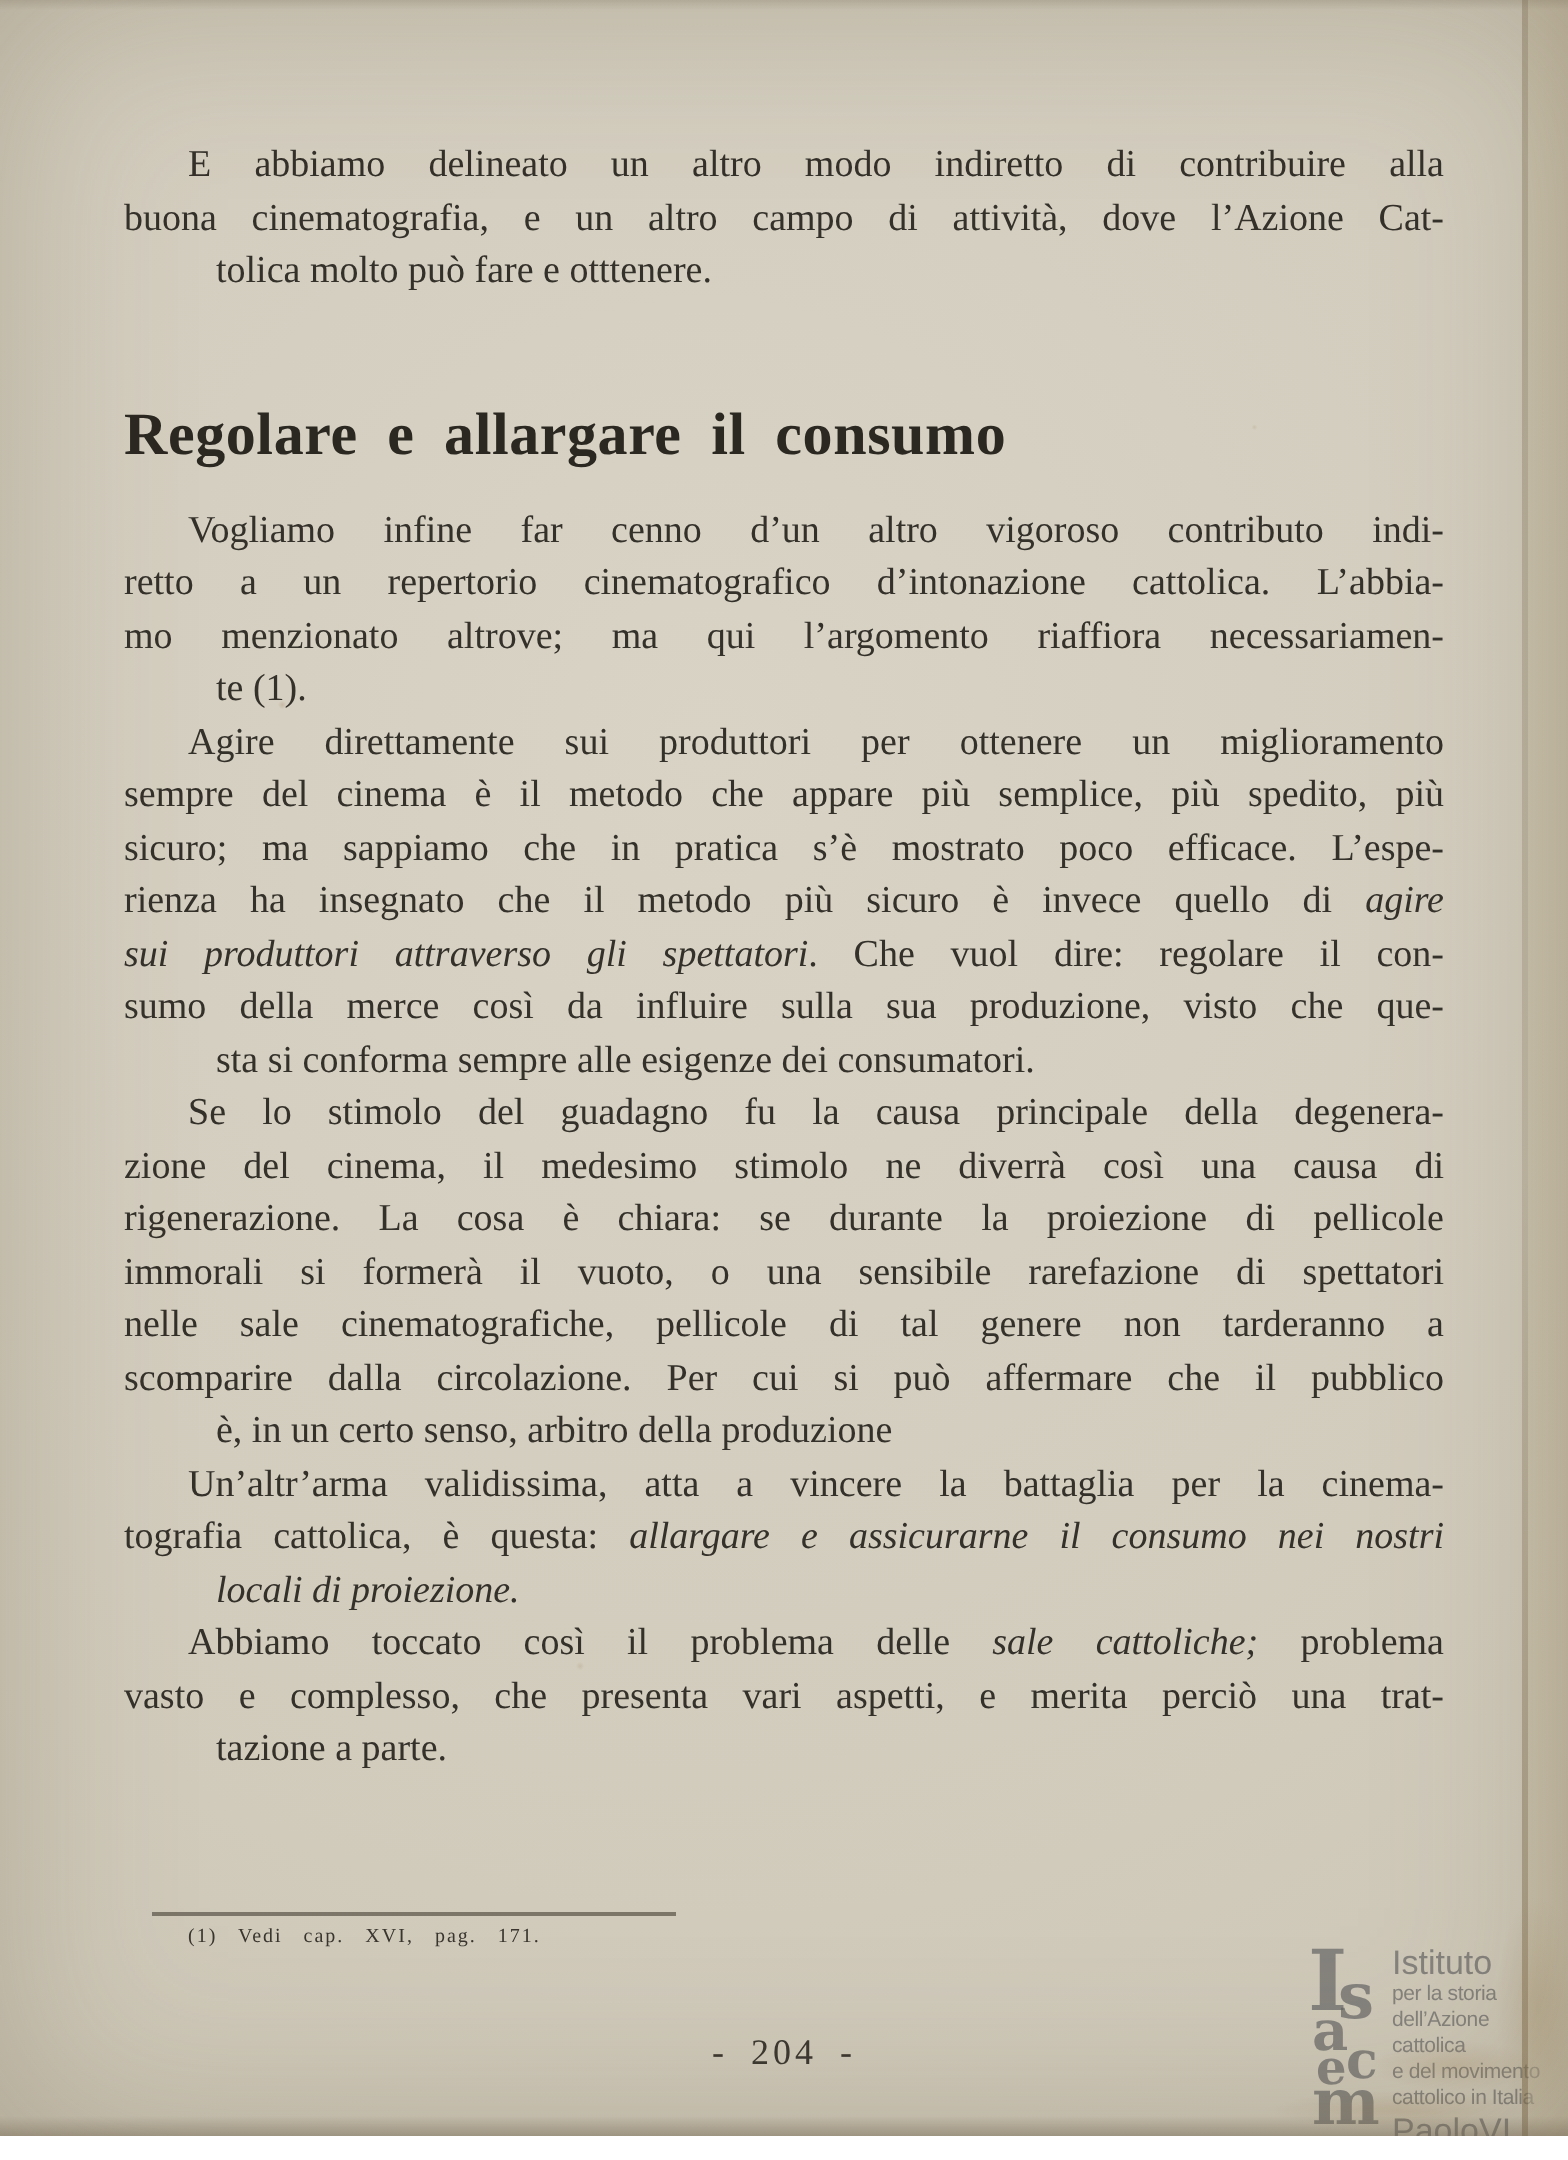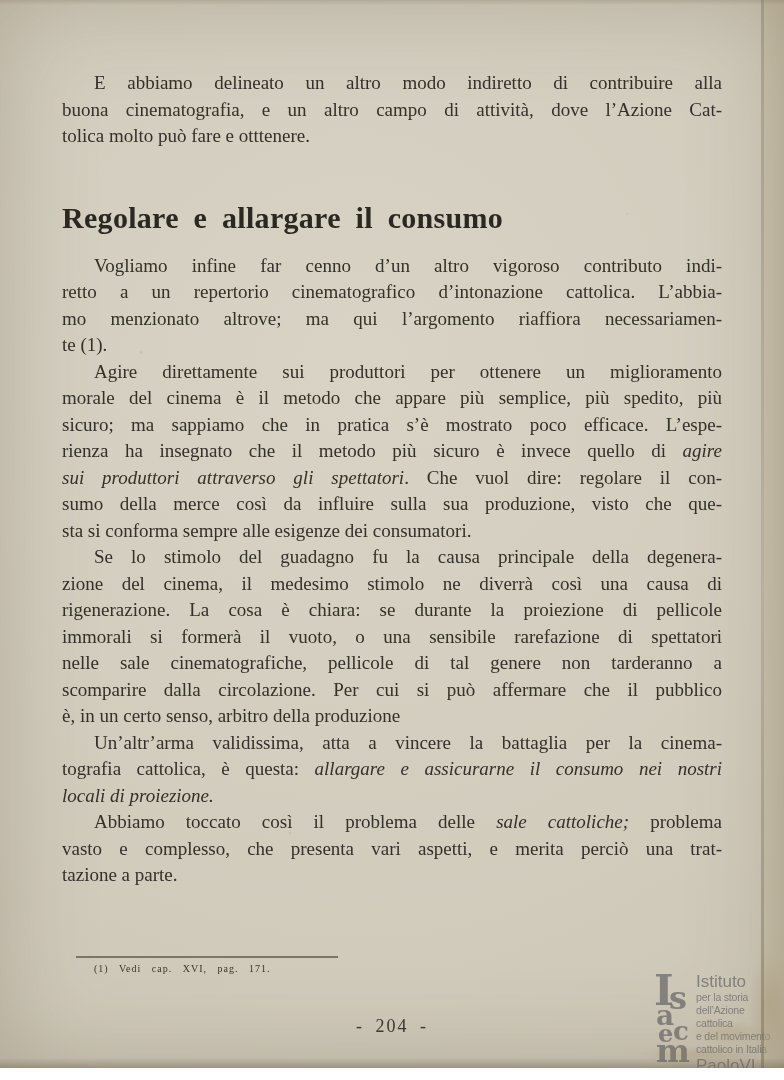"tolica molto può fare e" .para .line:last-child { margin-left: none -> 46px }
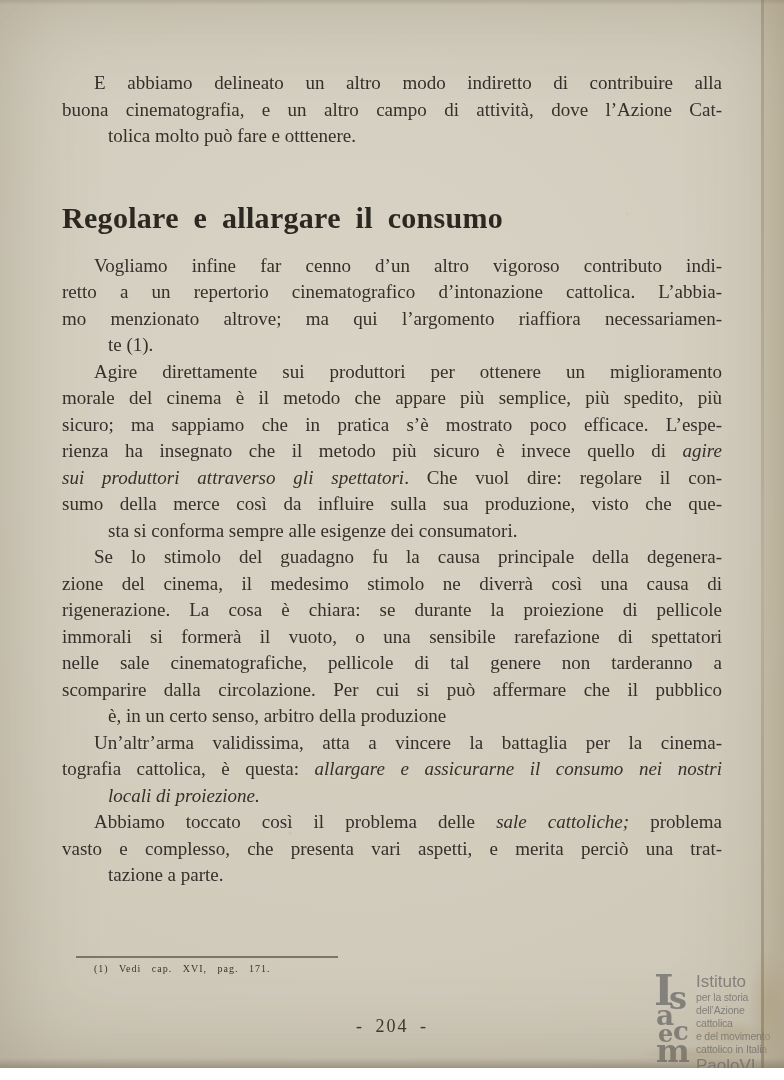"morale del cinema è il" div.line { text: morale -> sempre }
